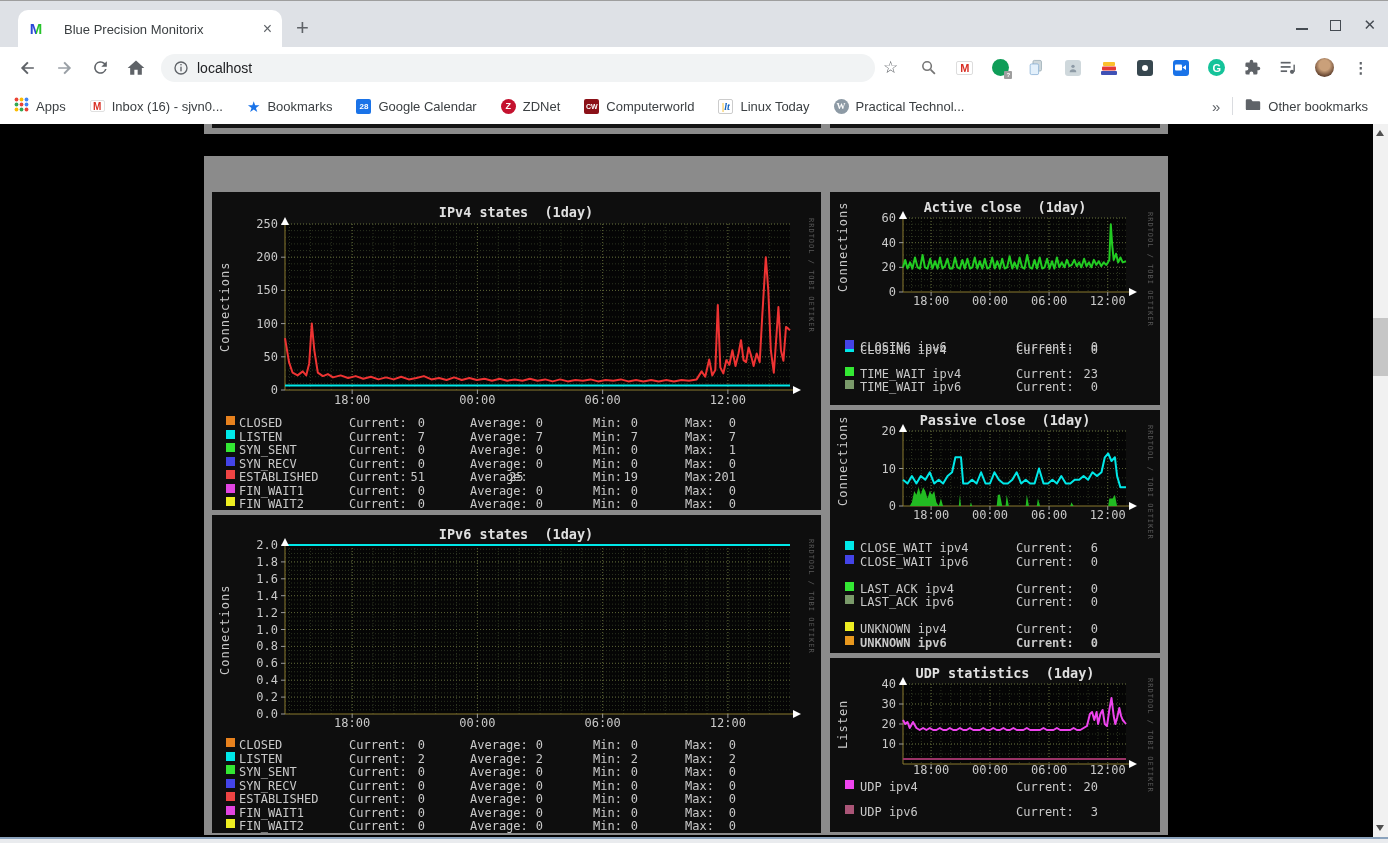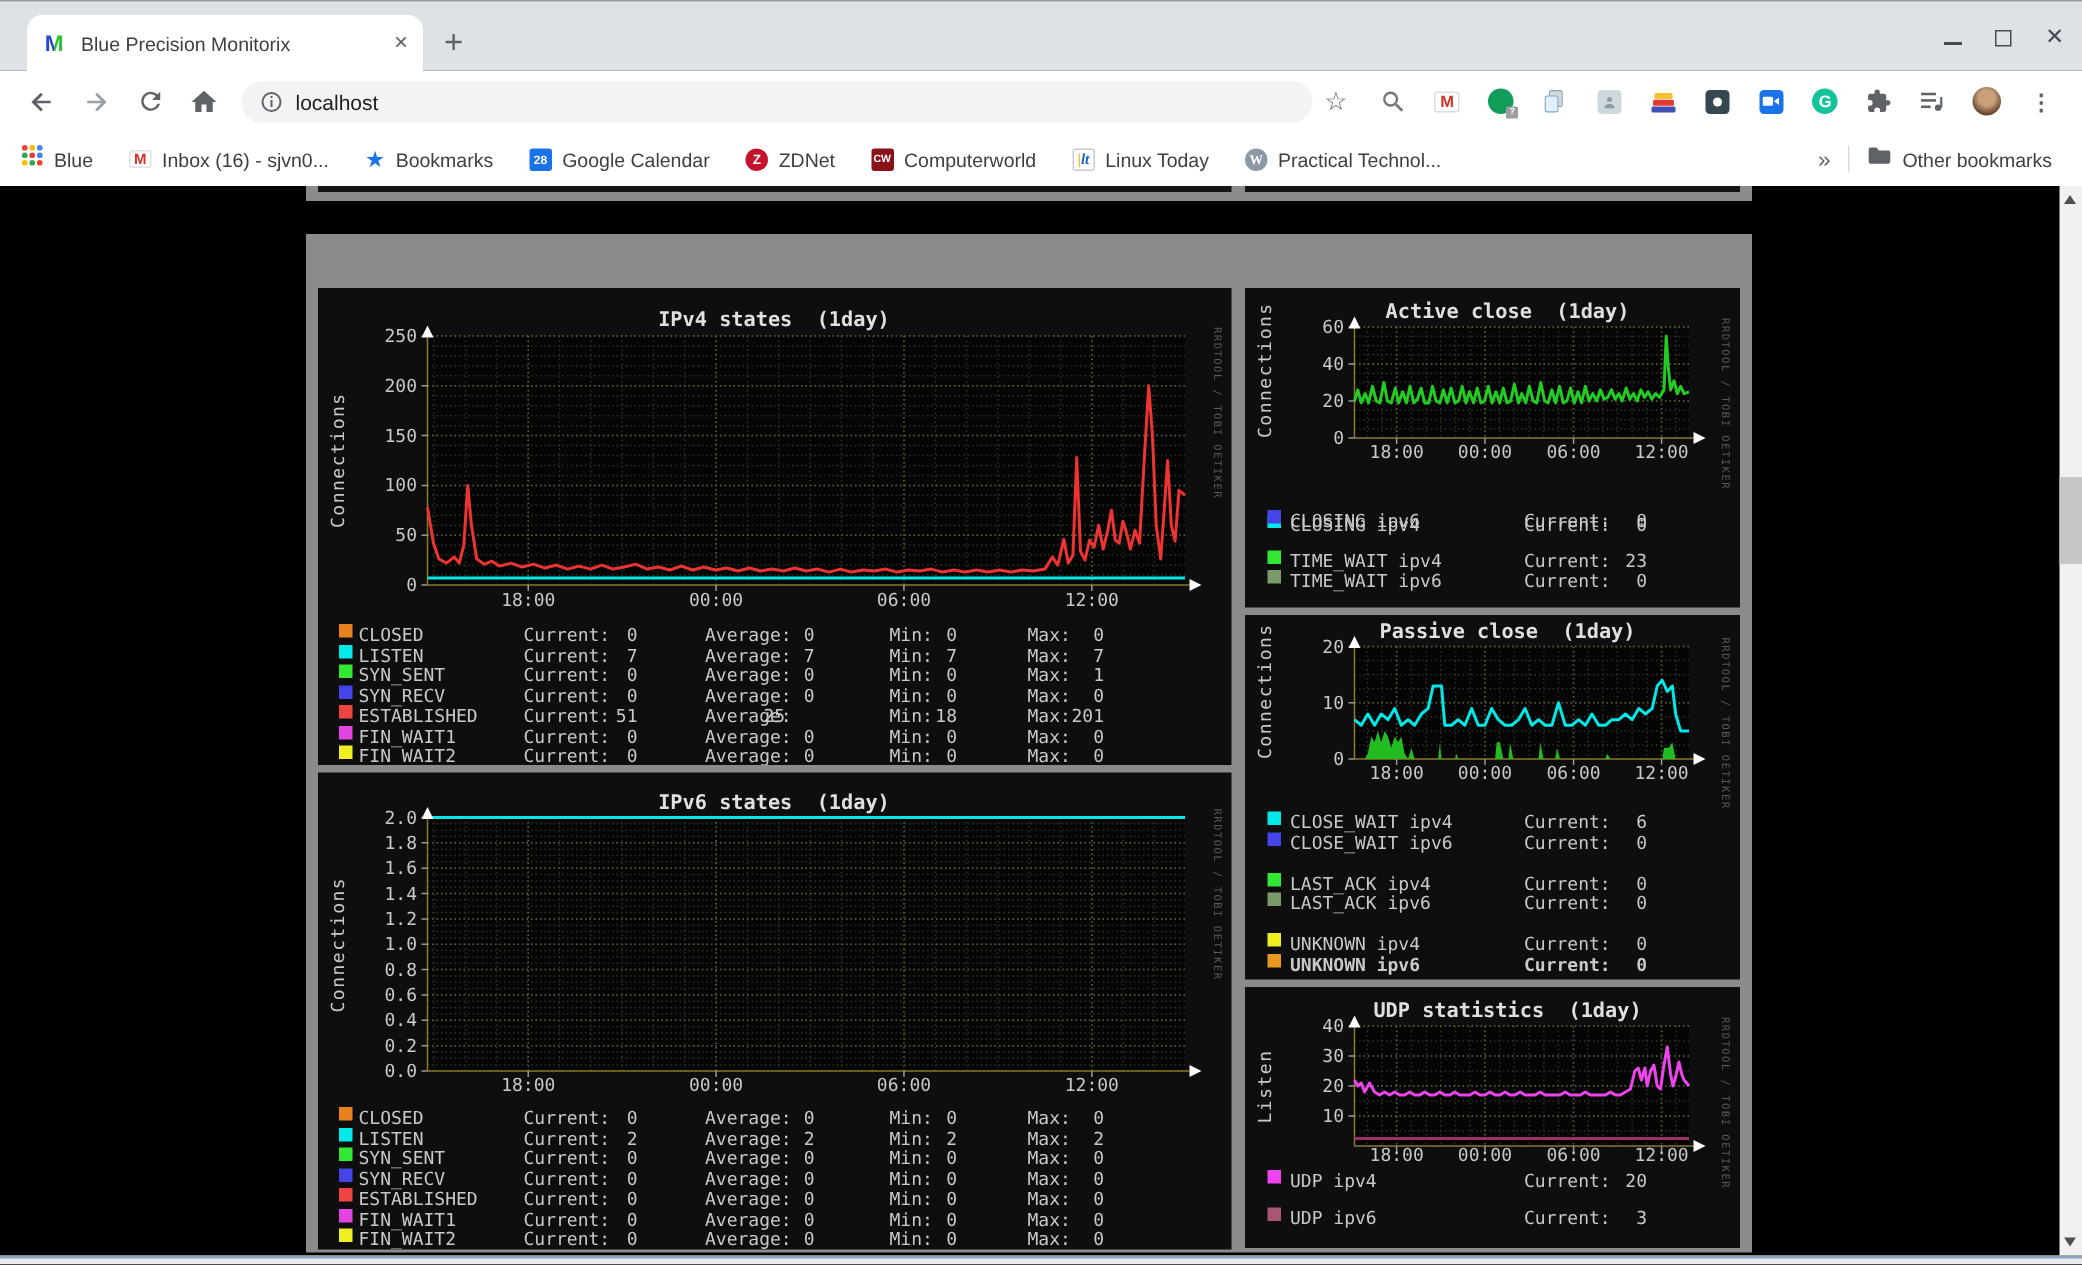"Blue Precision Monitorix" .tab-title { margin-left: 10px -> 20px }
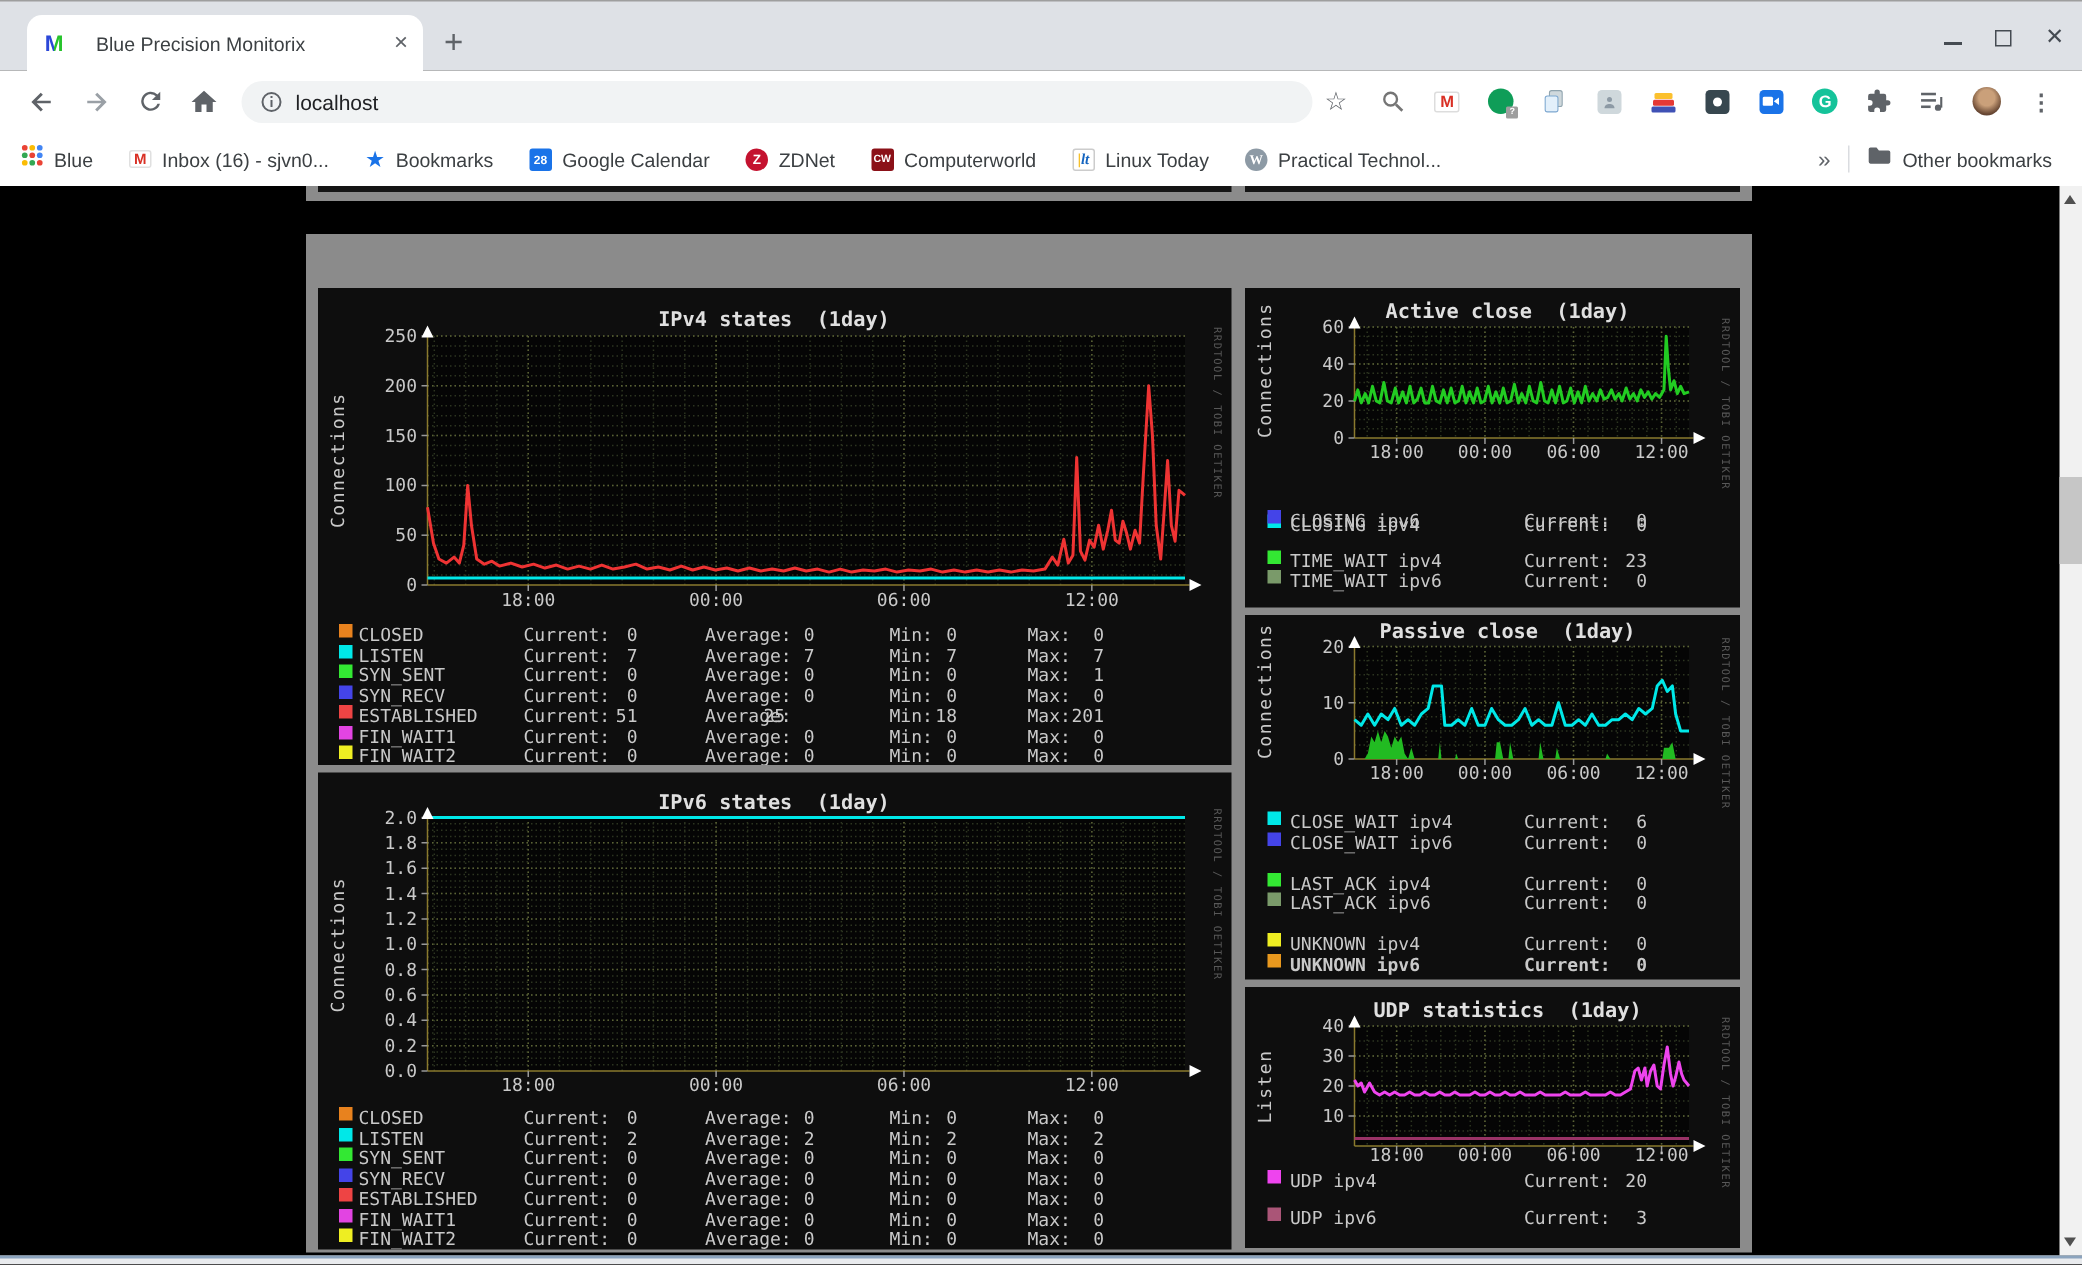"Blue" span.lbl { text: Blue -> Apps }
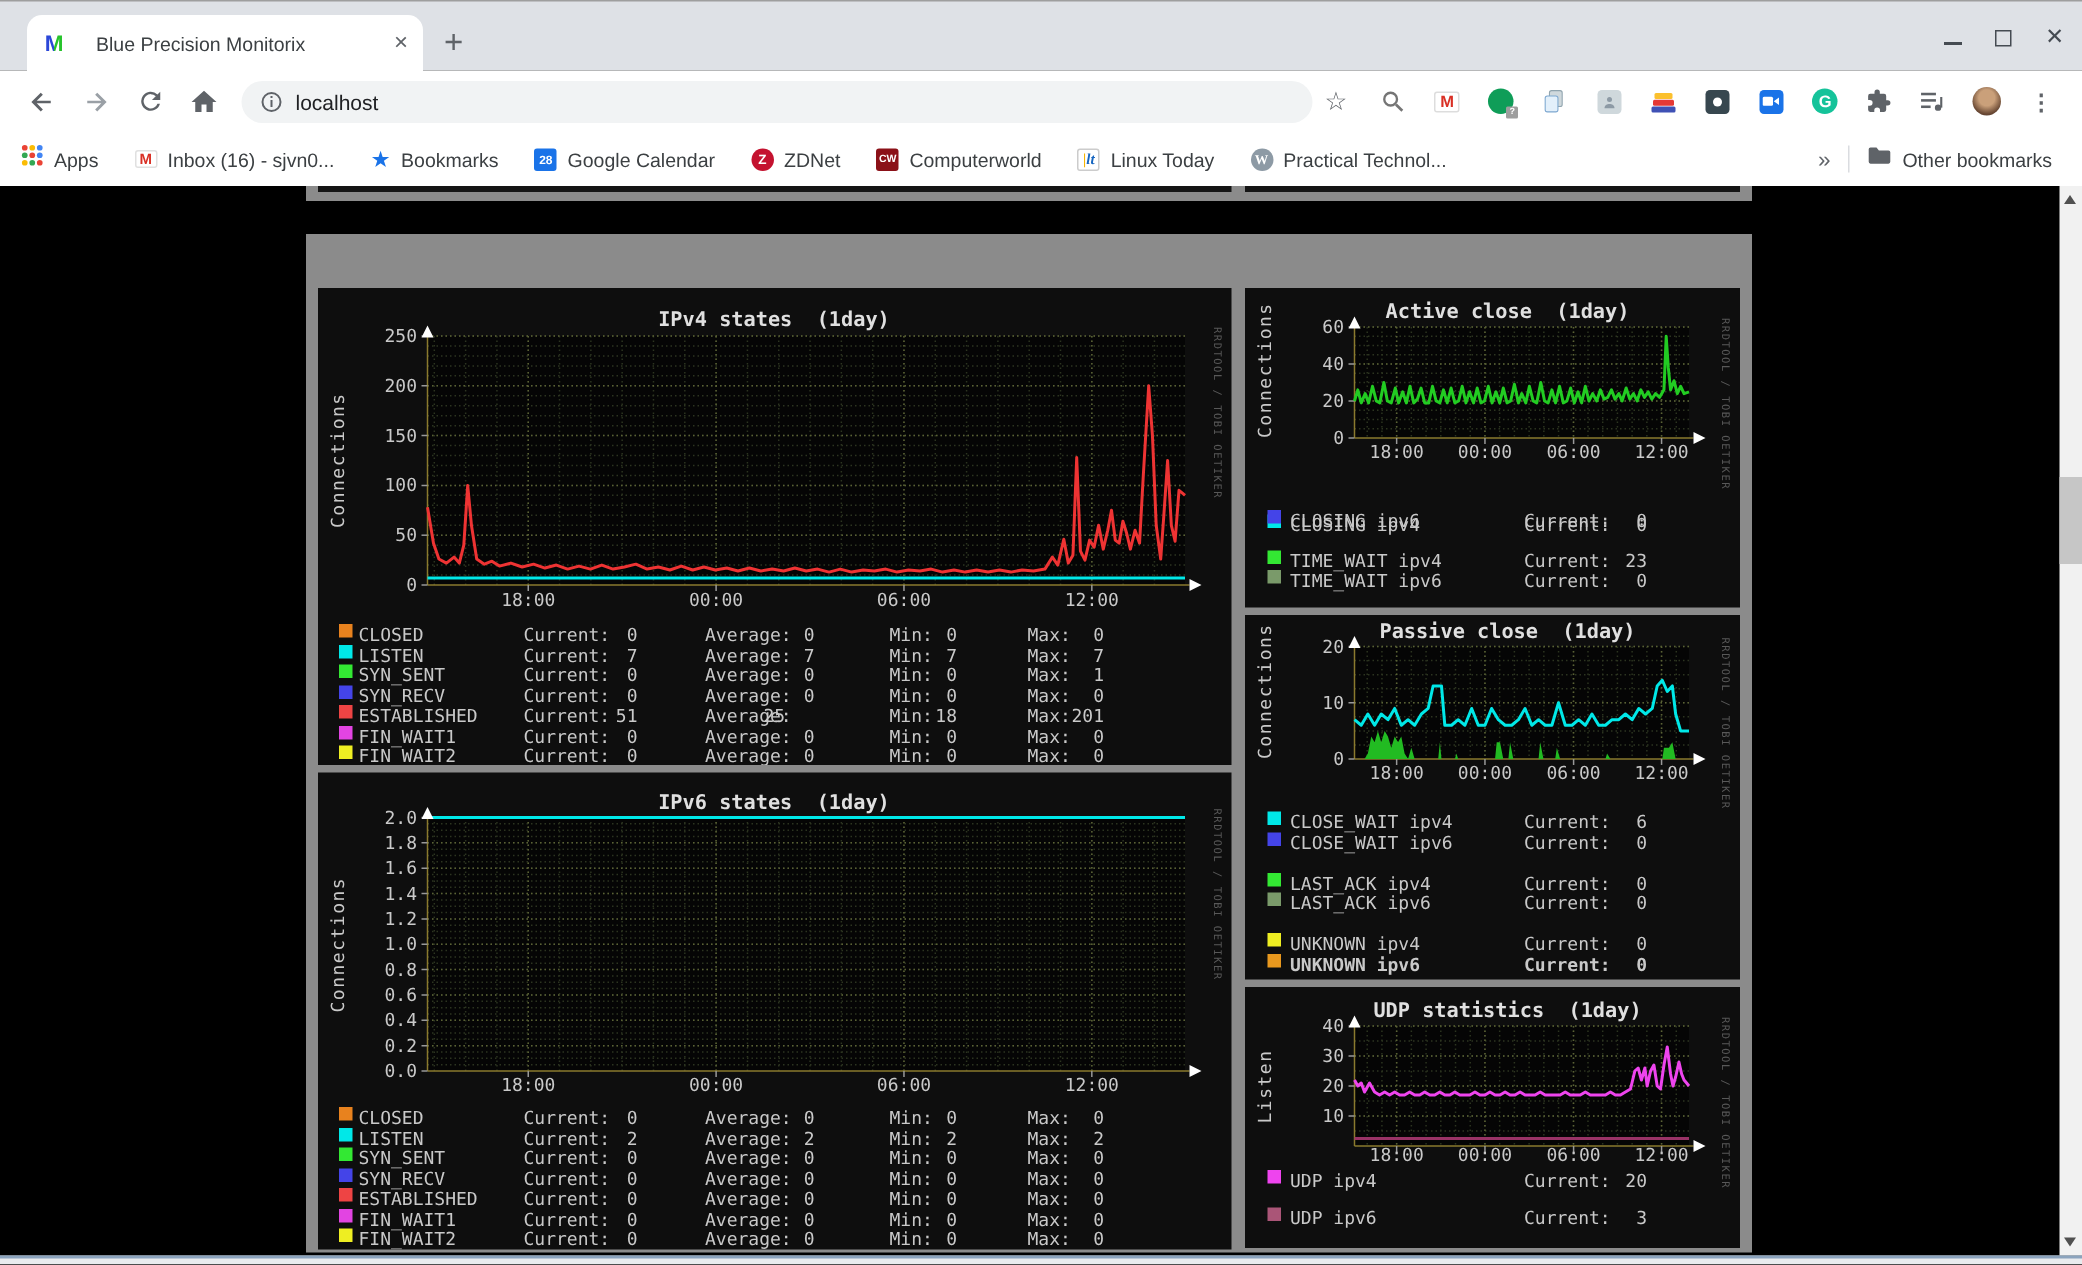"18" span { text: 18 -> 19 }
